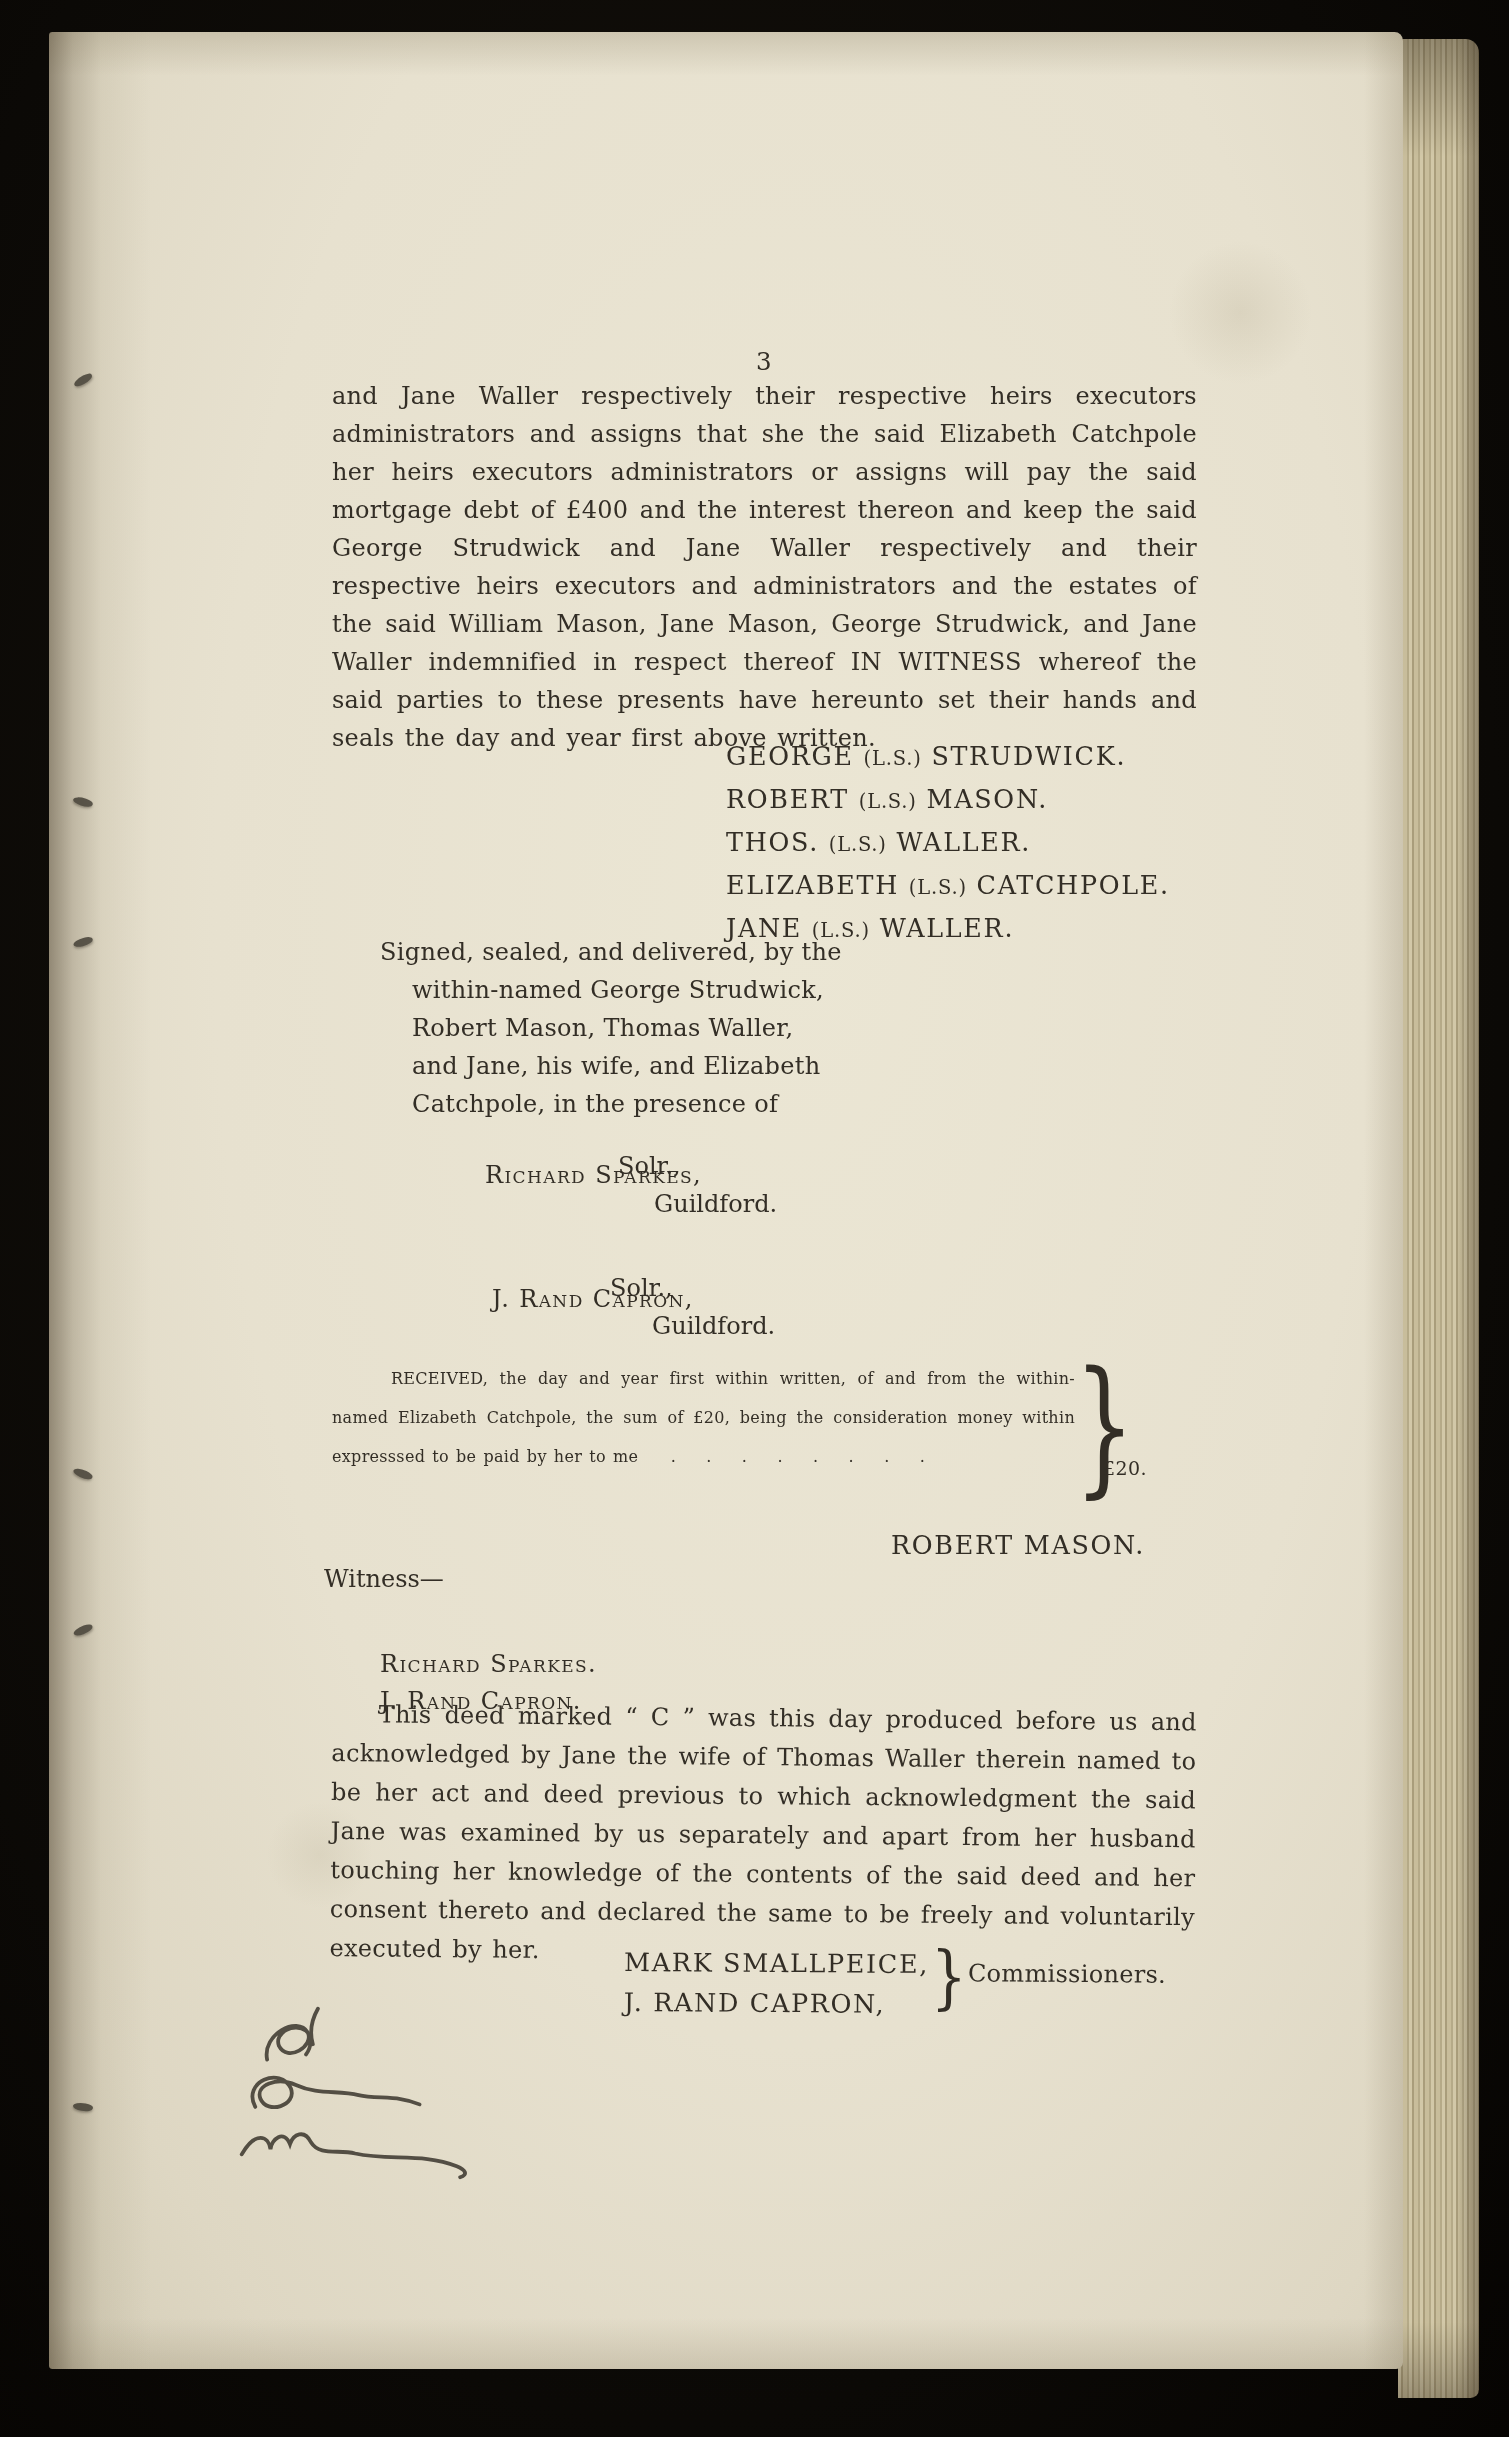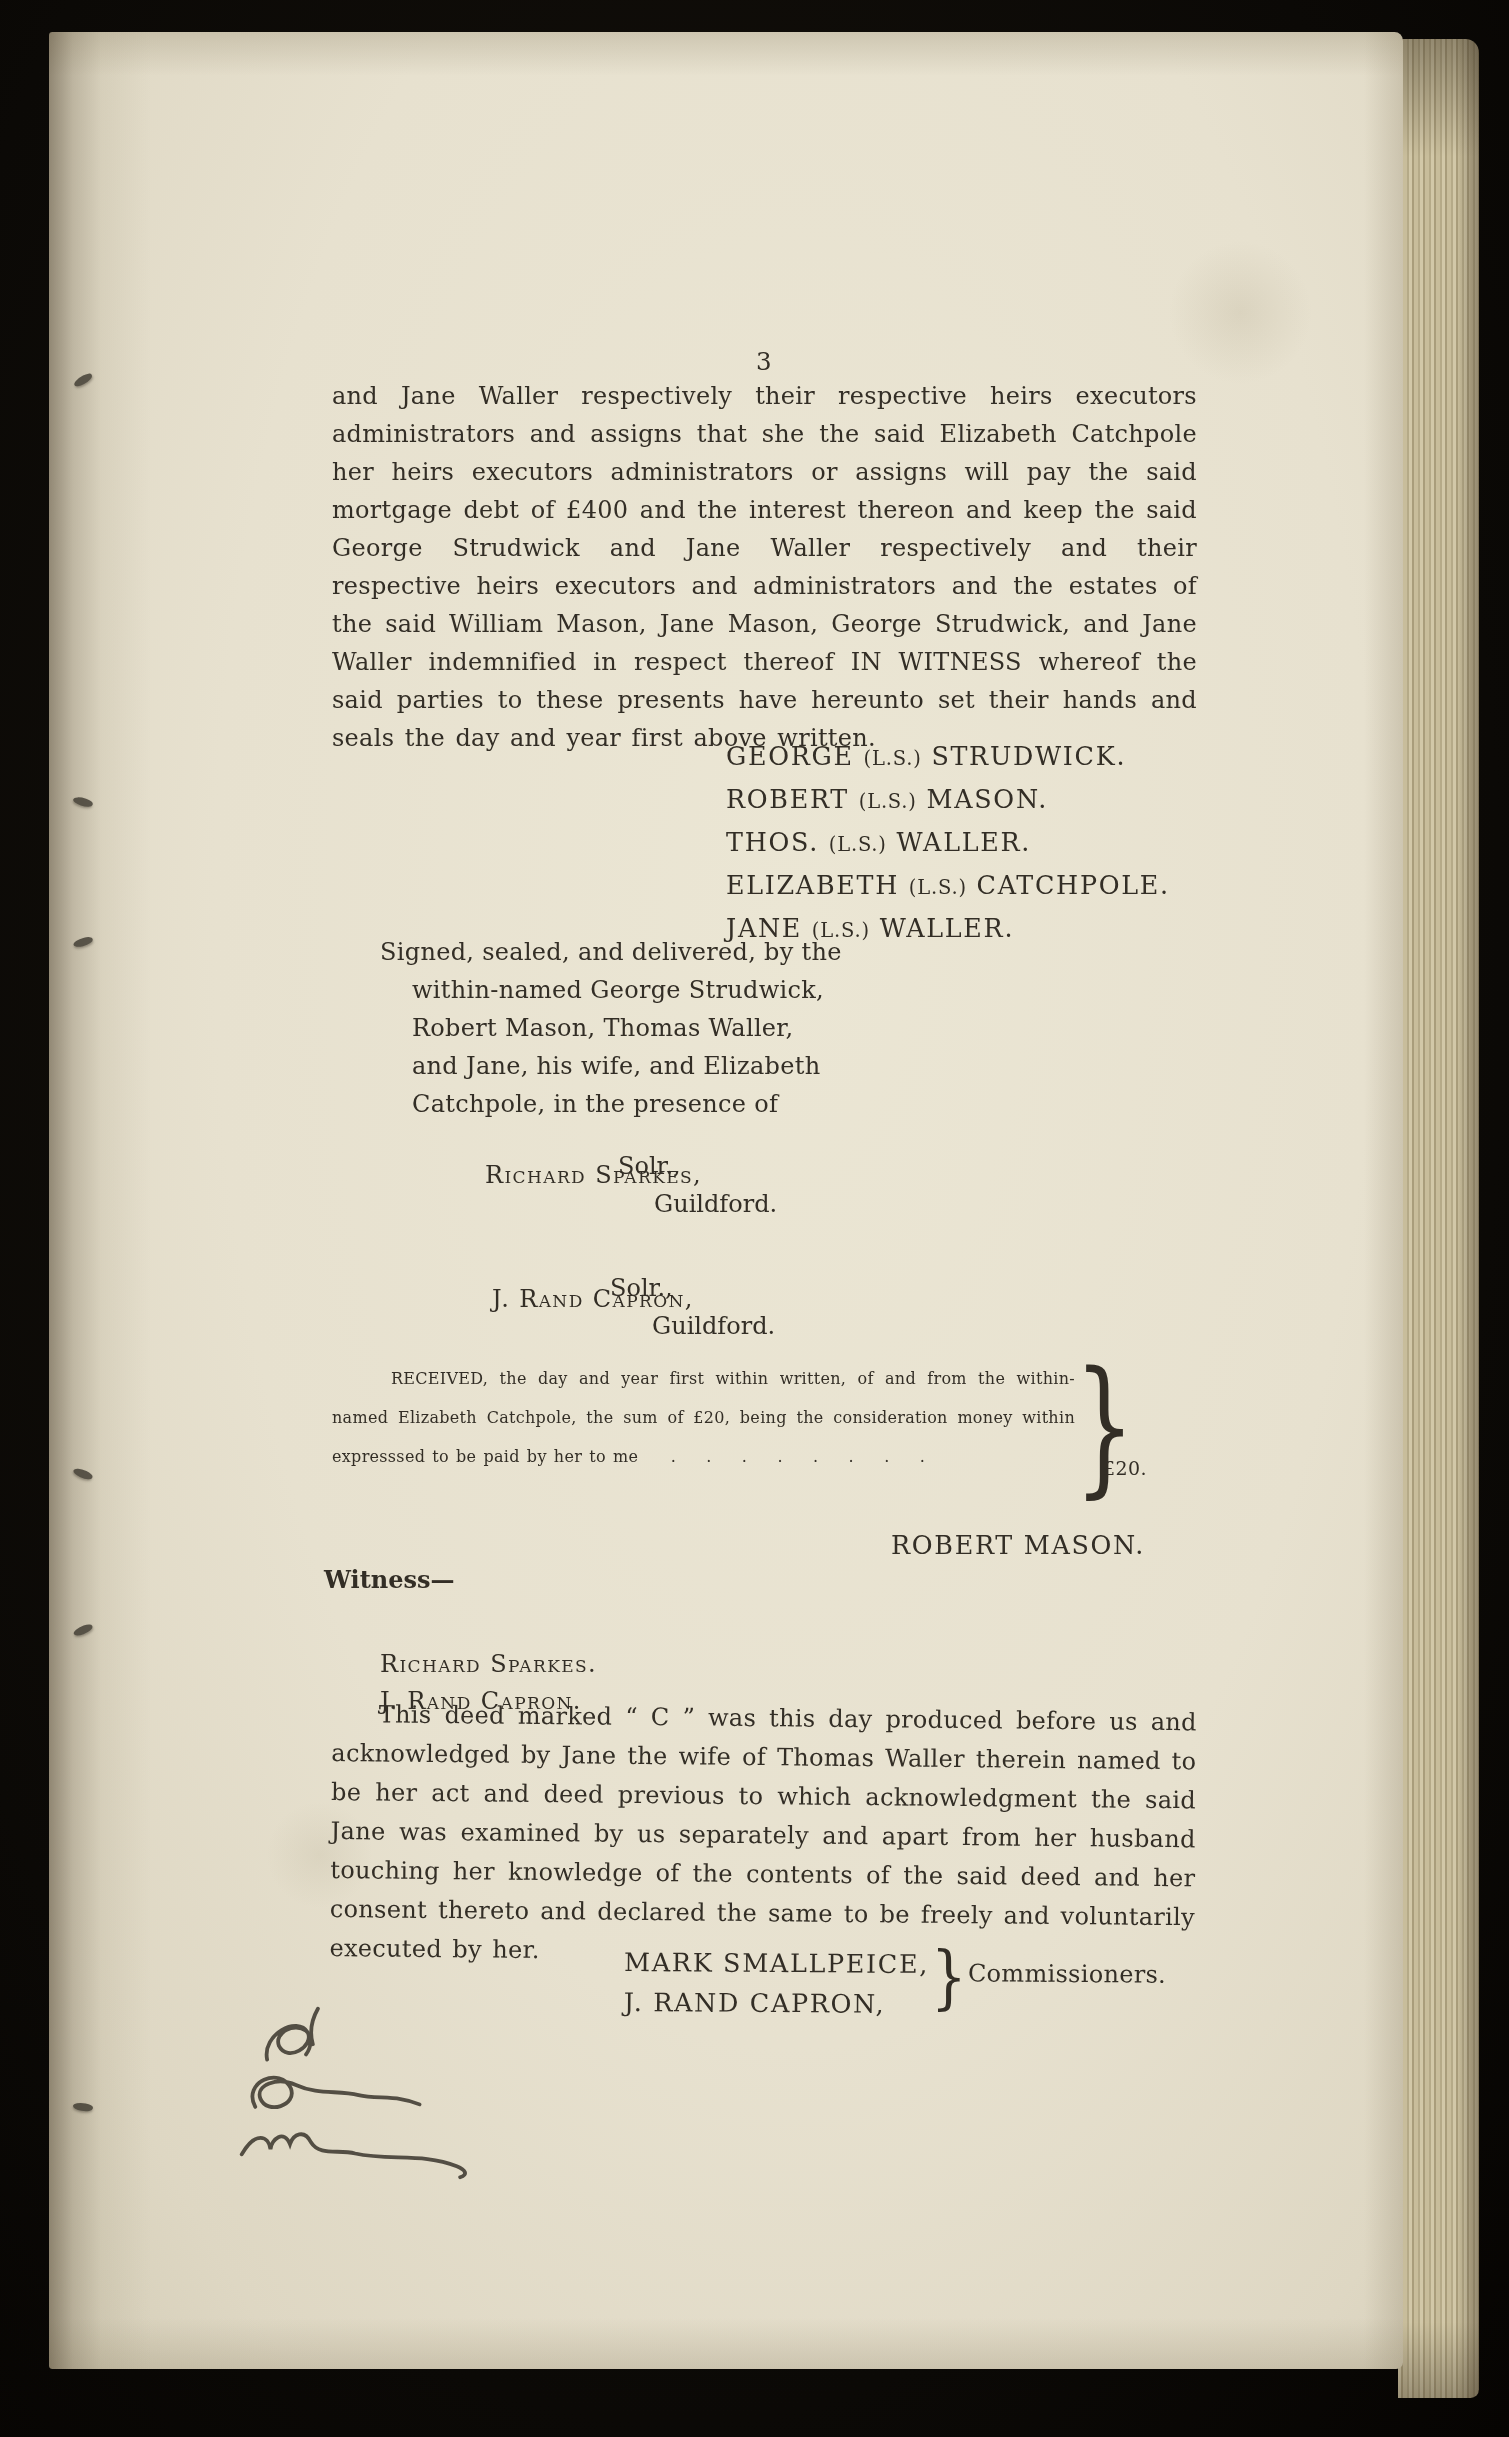"Witness—" .witness-label { font-weight: bold -> none }
